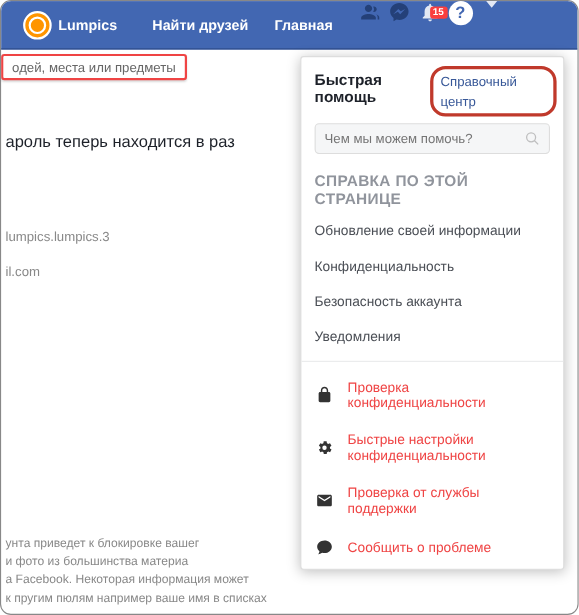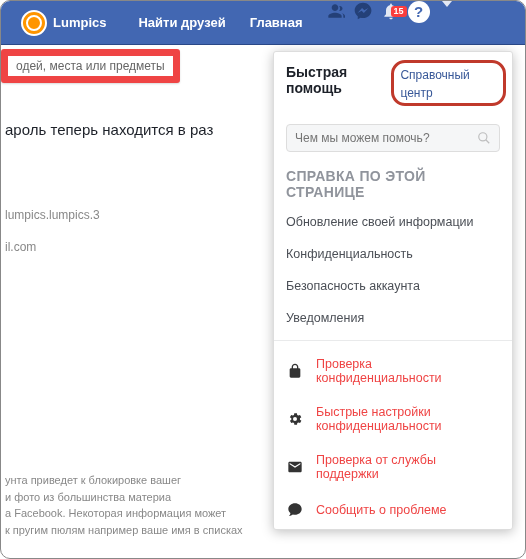"одей, места или предметы" .search-tag { border: 7px solid #ef4444 -> 2px solid #ef4444 }
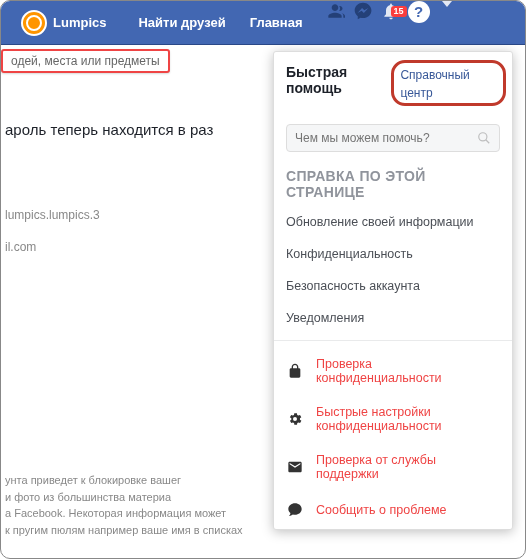"Чем мы можем помочь?" .search-box { margin: 12px 12px 10px -> 0 12px 10px }
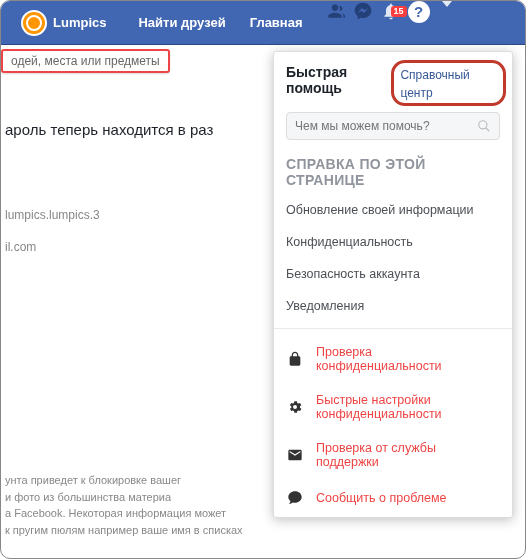"унта приведет к блокировке вашег" .footer-text { bottom: 16px -> 2px }
